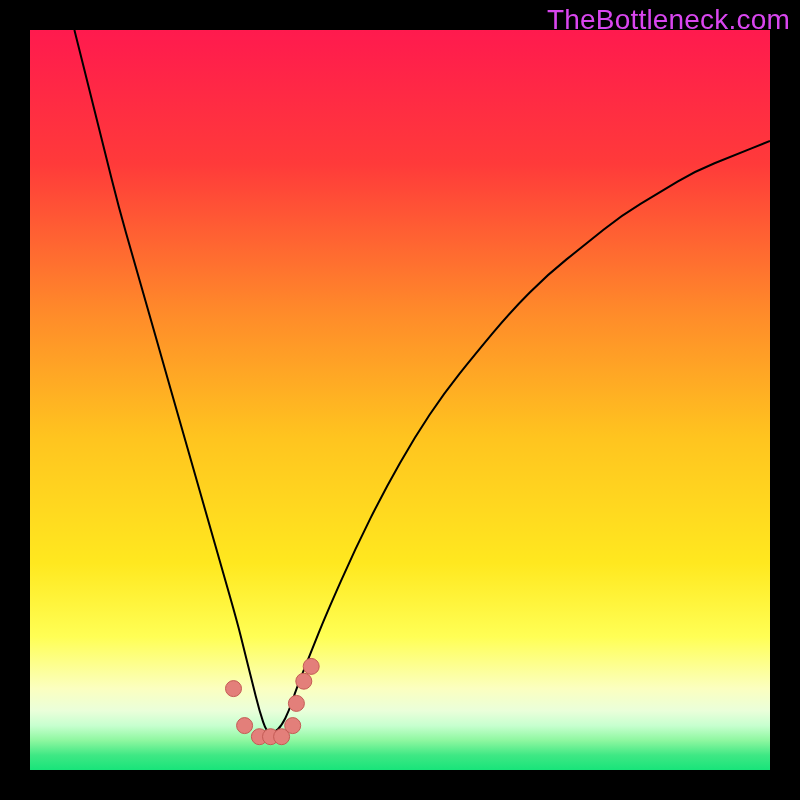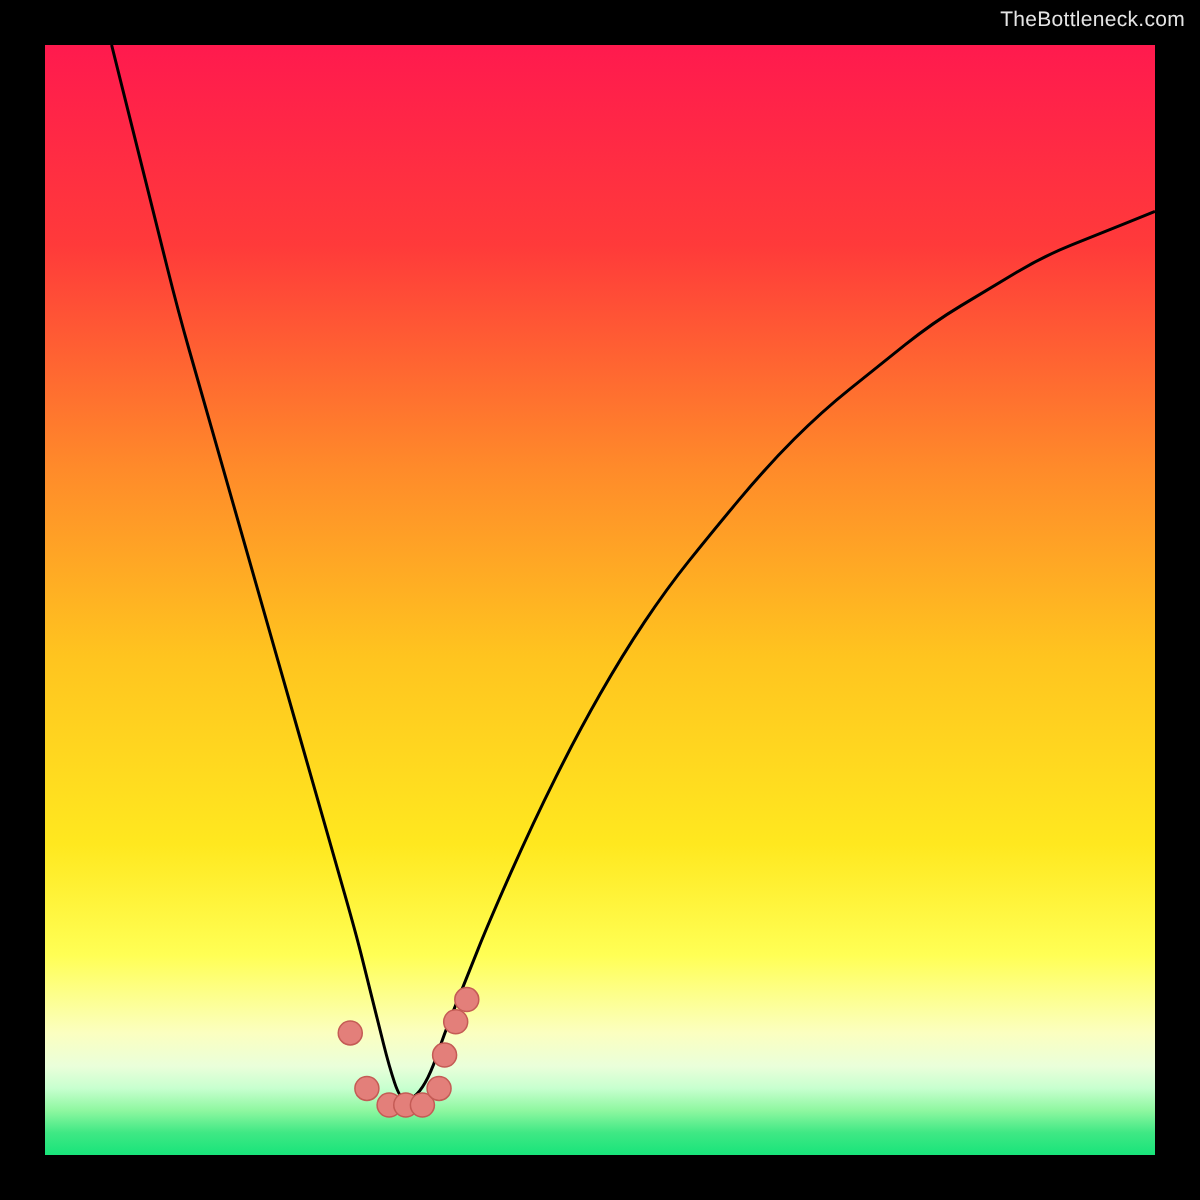"TheBottleneck.com" .attribution { color: #e5e5e5 -> #d946ef; font-size: 14px -> 28px }
